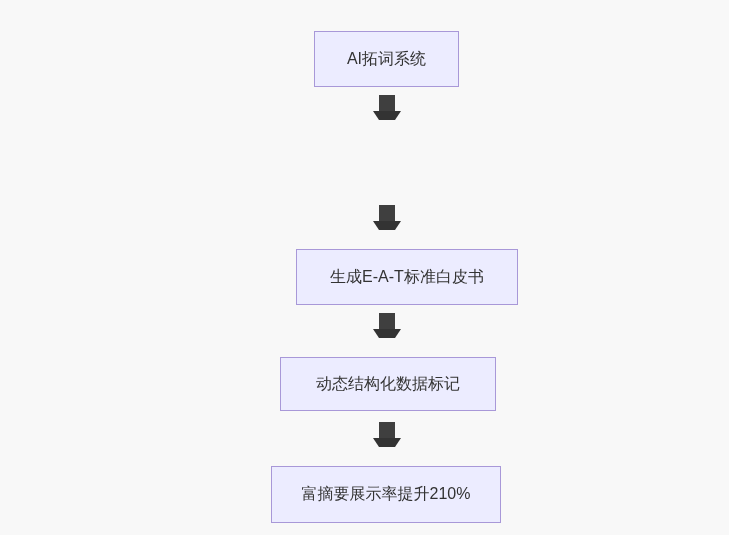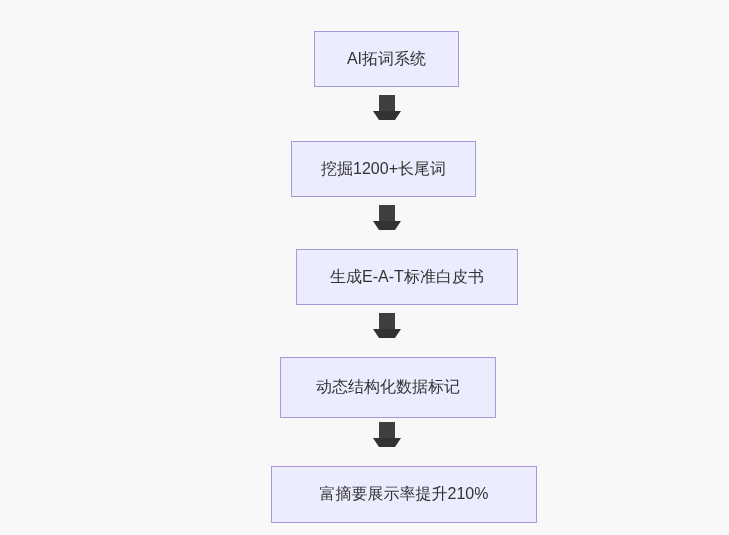"挖掘1200+长尾词" div.node { html: <div>挖掘1200+长尾词</div> -> none }
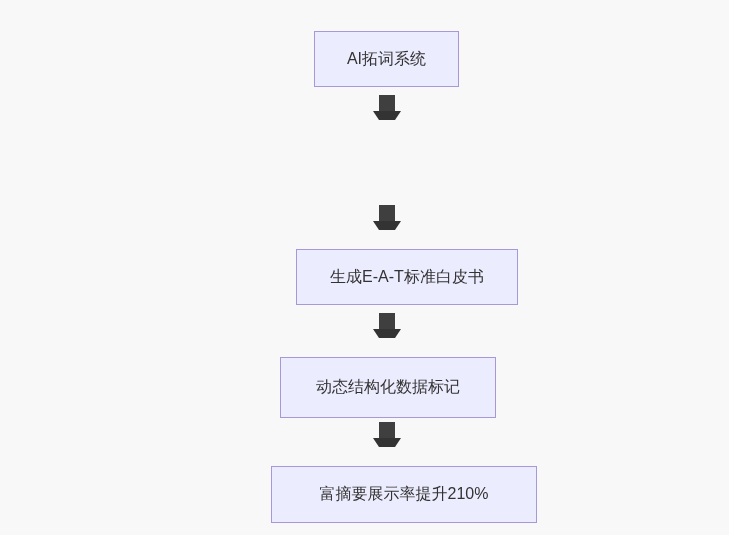"动态结构化数据标记" div.node { height: 61px -> 54px }
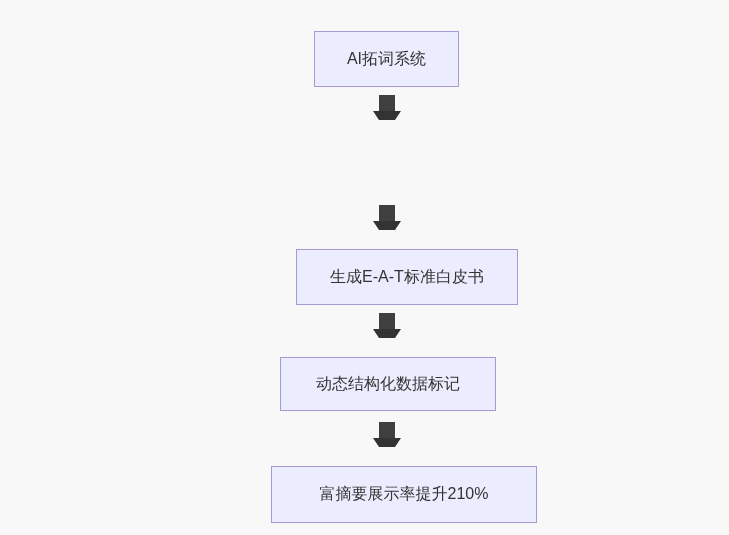"富摘要展示率提升210%" div.node { width: 266px -> 230px }
